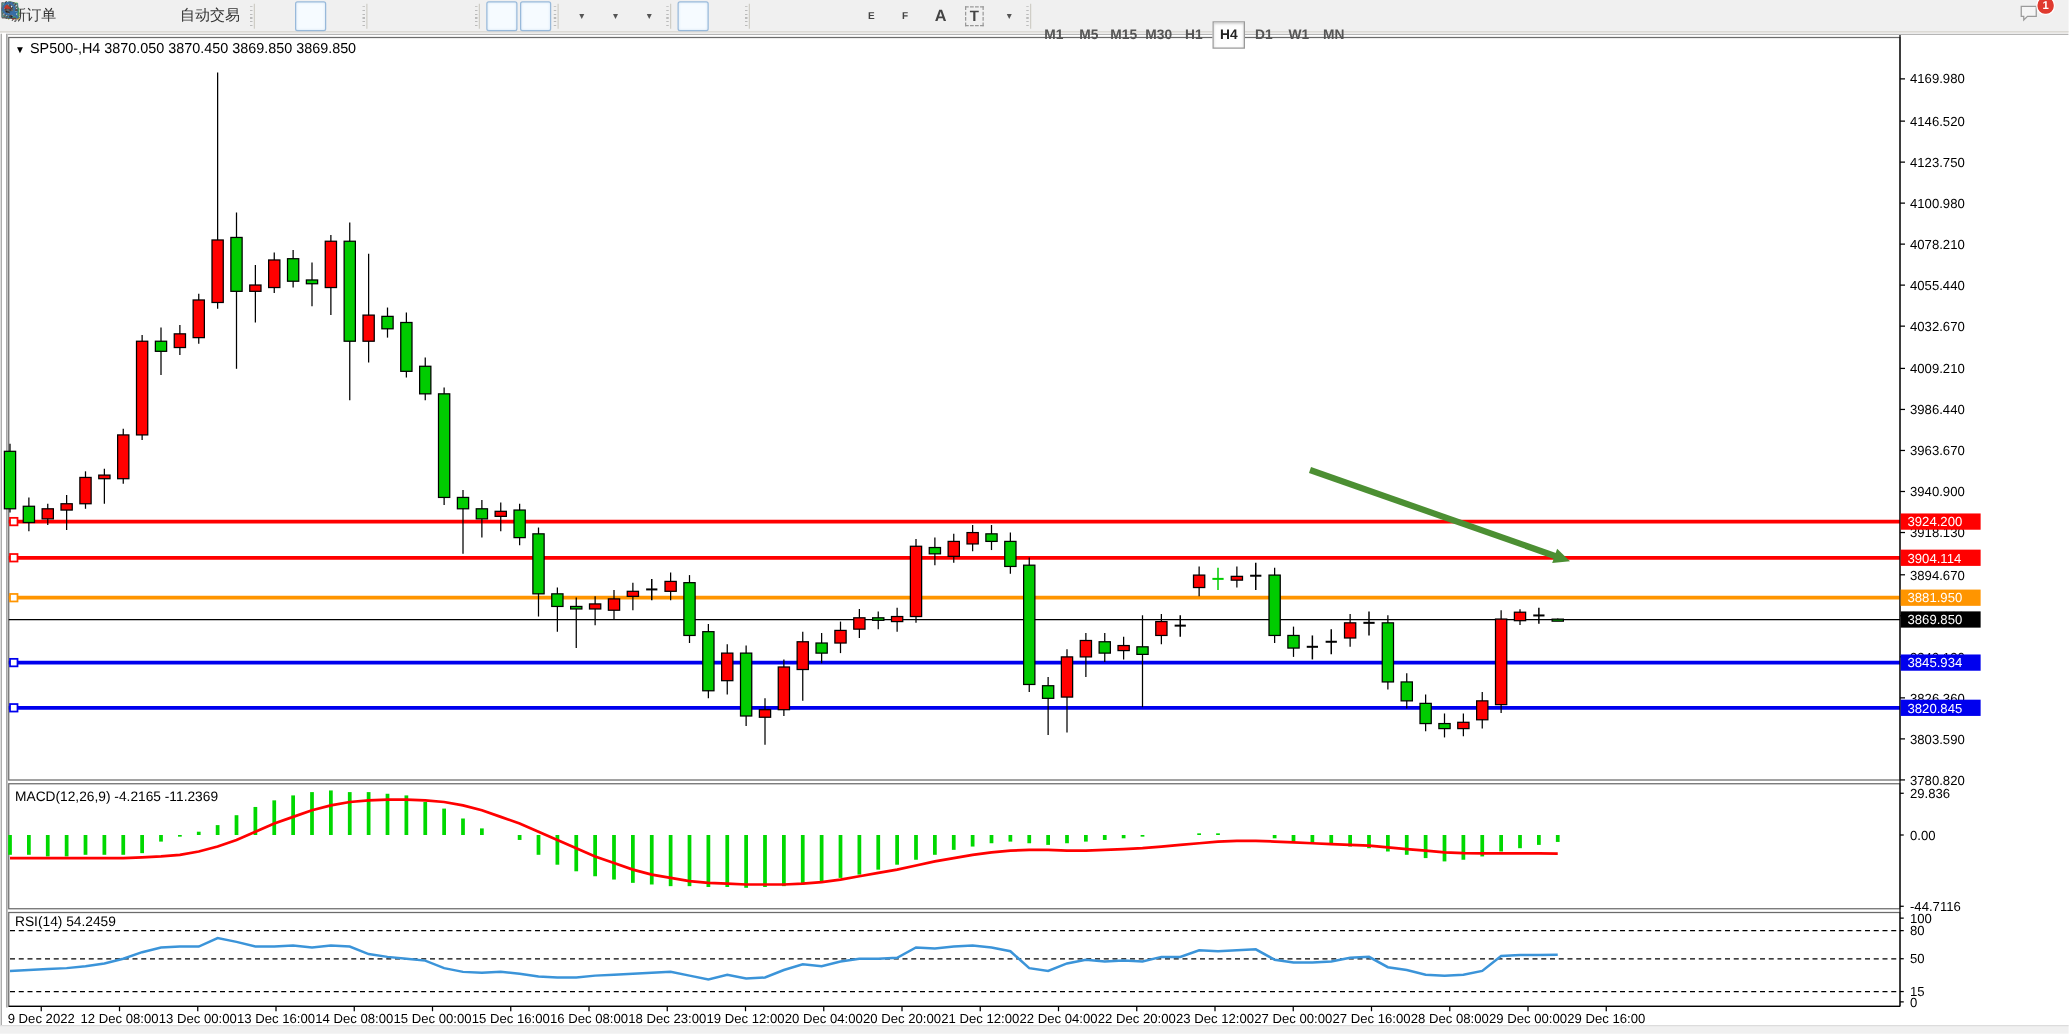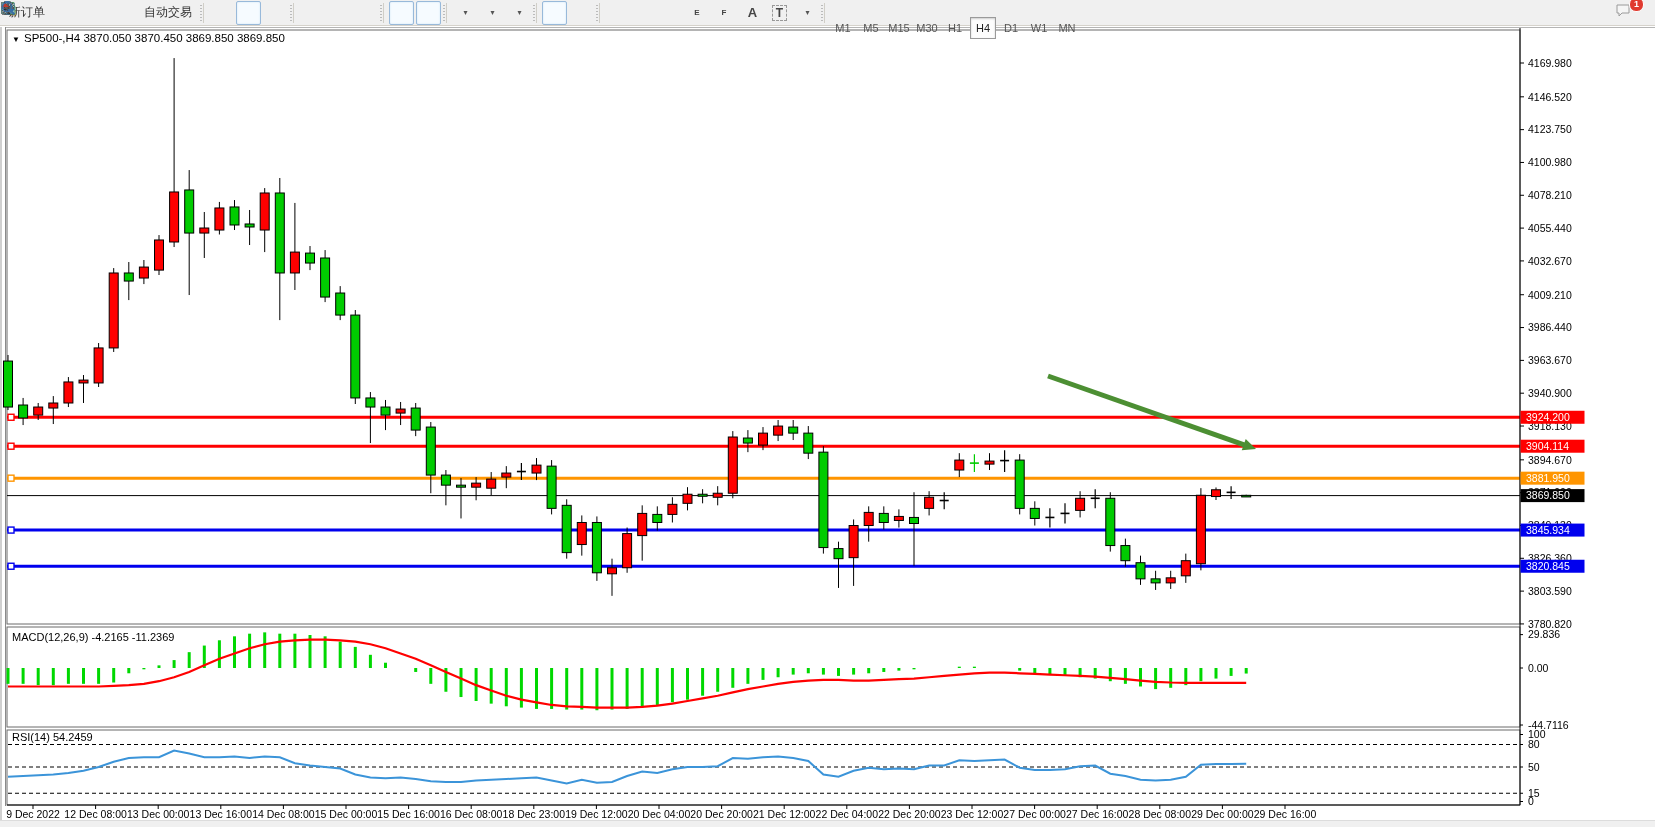"M1" .tf-btn { font-weight: none -> bold }
